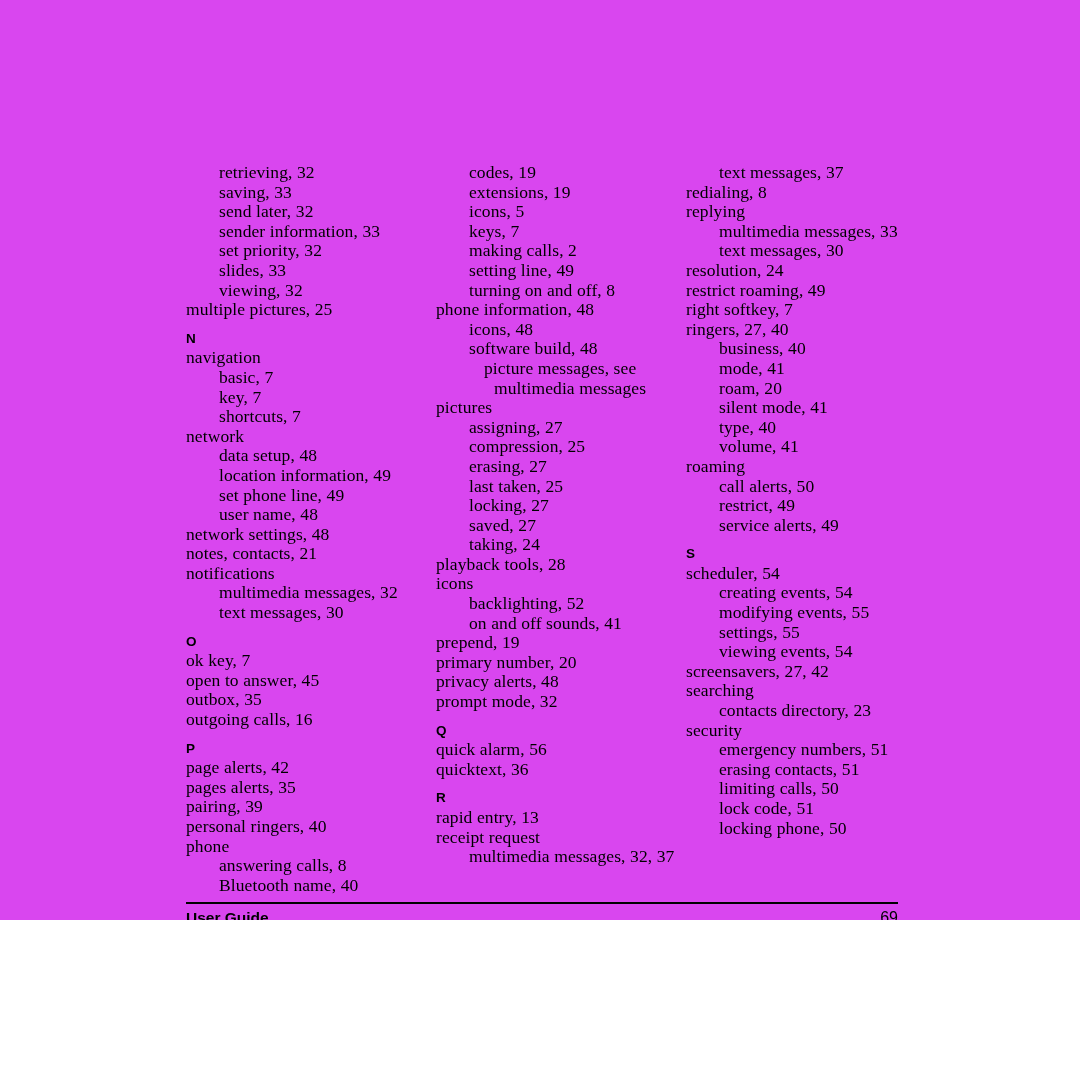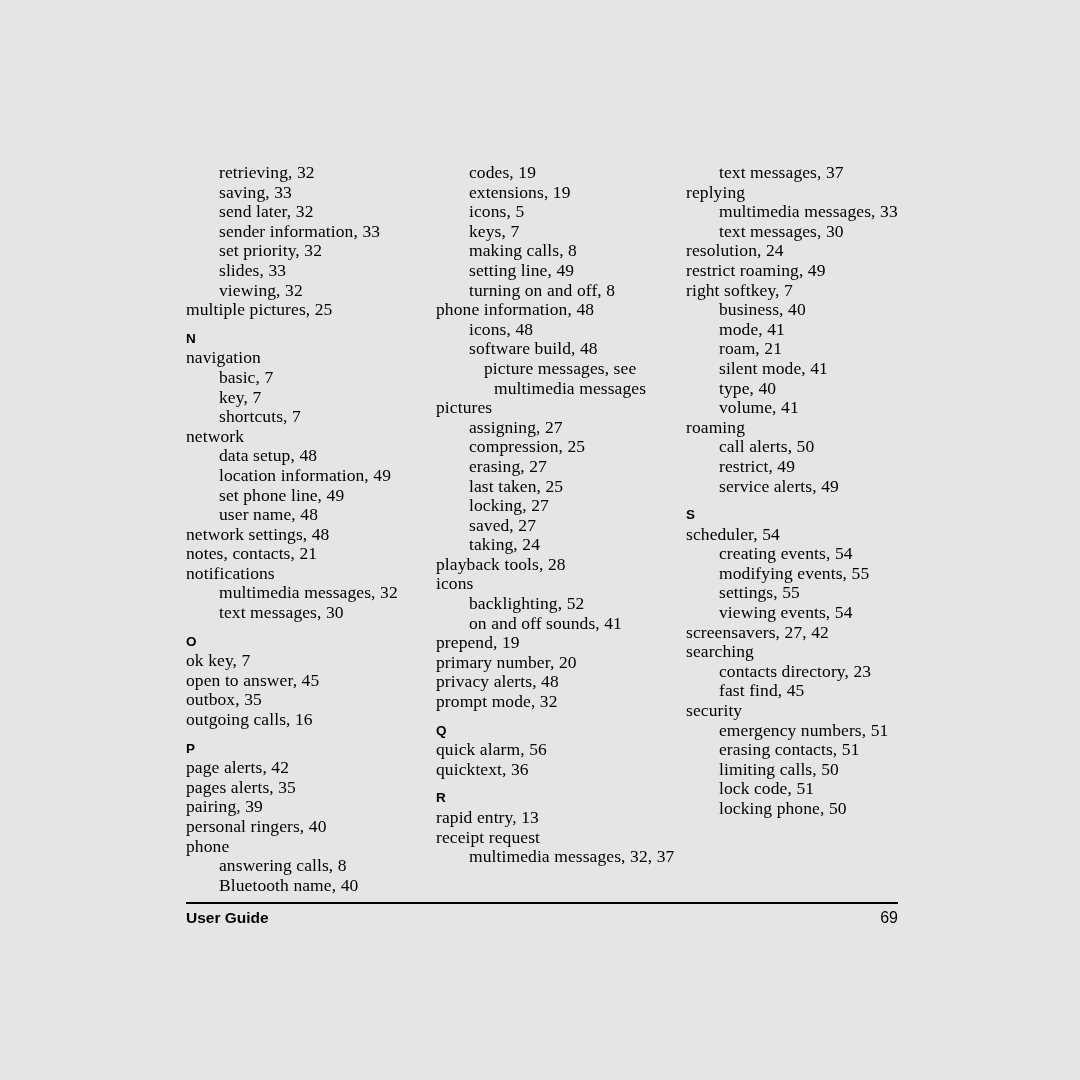"retrieving, 32" .page { background: #e5e5e5 -> #d946ef; height: 1080px -> 920px }
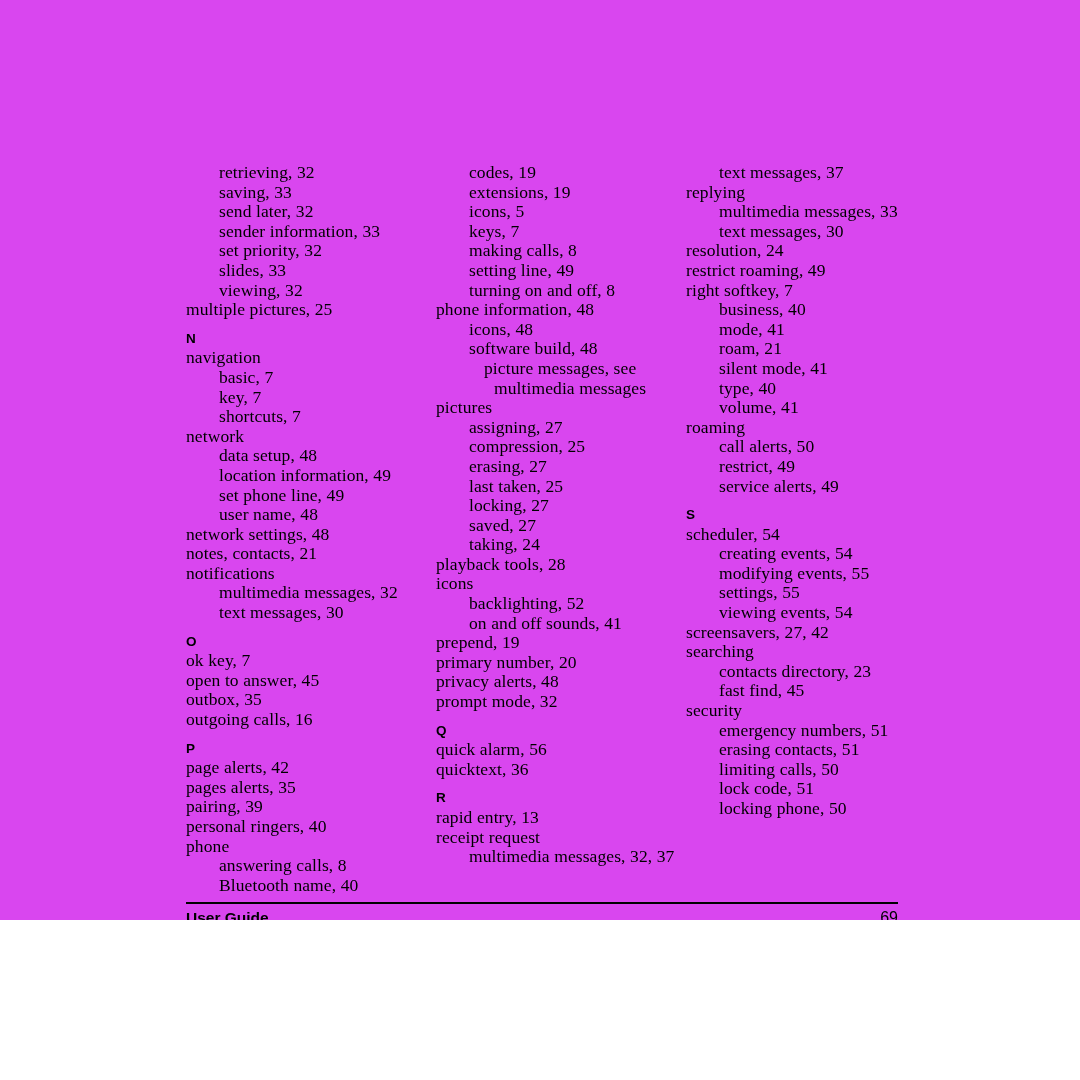"redialing, 8" div.entry { html: none -> <div>redialing, 8</div> }
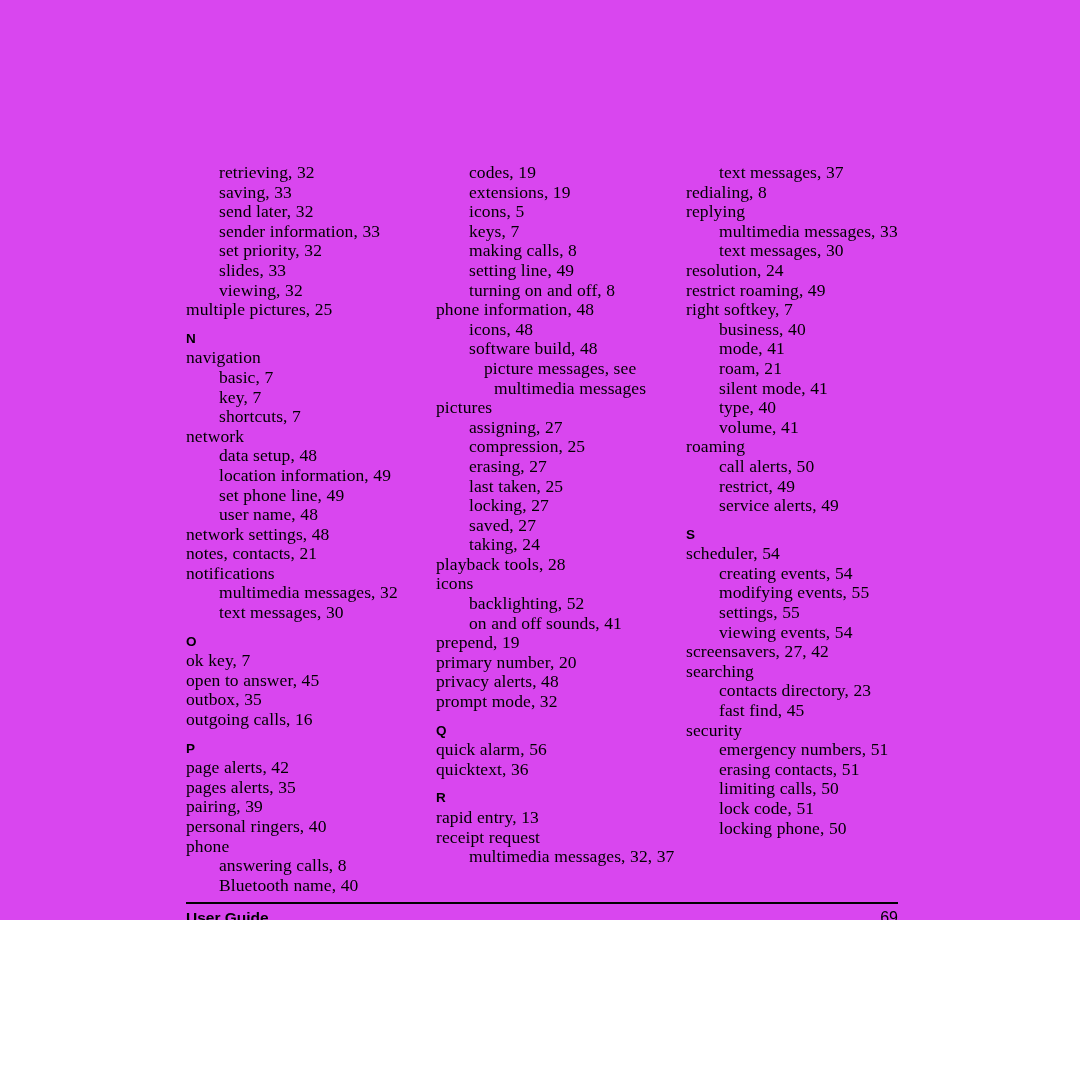"making calls, 8" div.entry { text: 8 -> 2 }
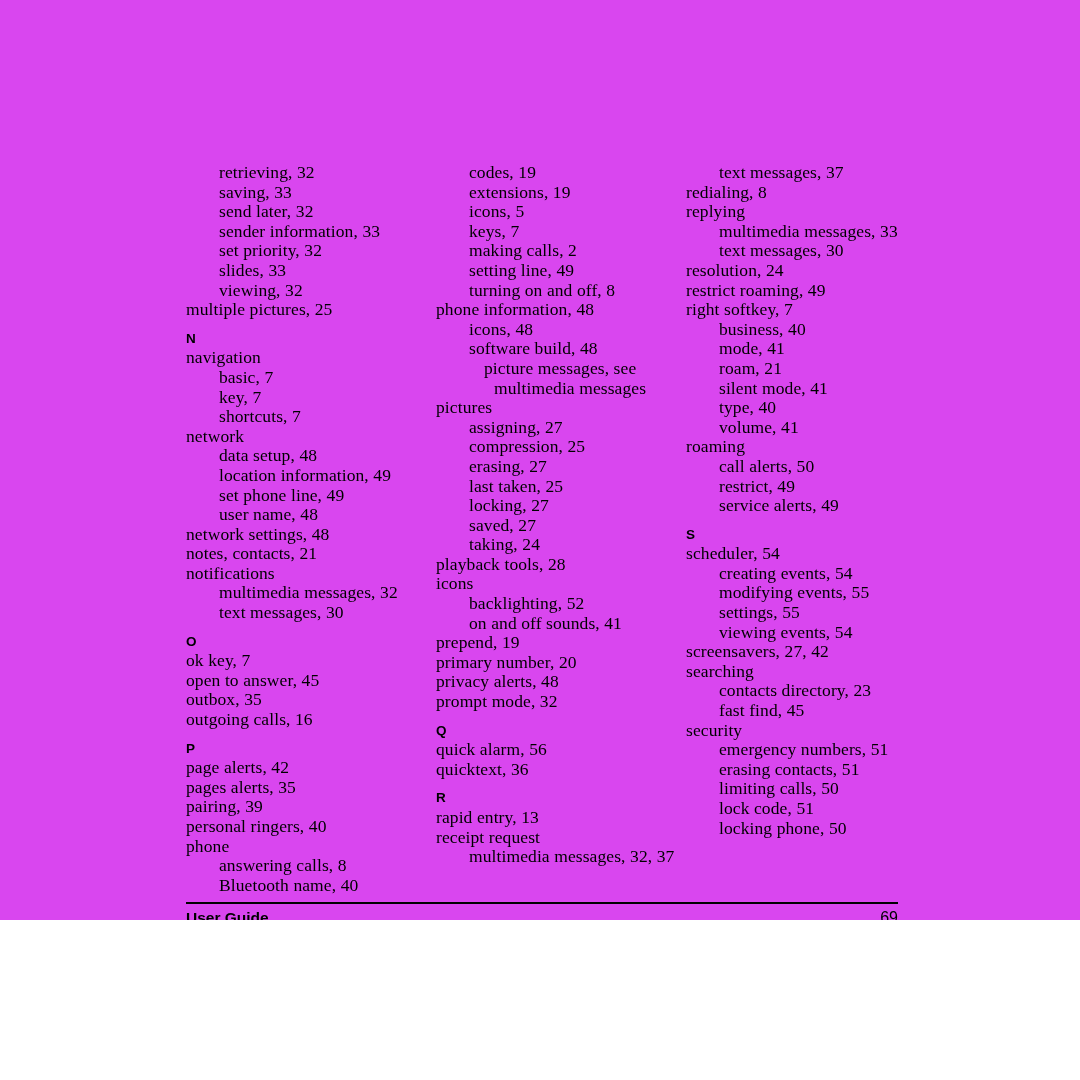"ringers, 27, 40" div.entry { html: none -> <div>ringers, 27, 40</div> }
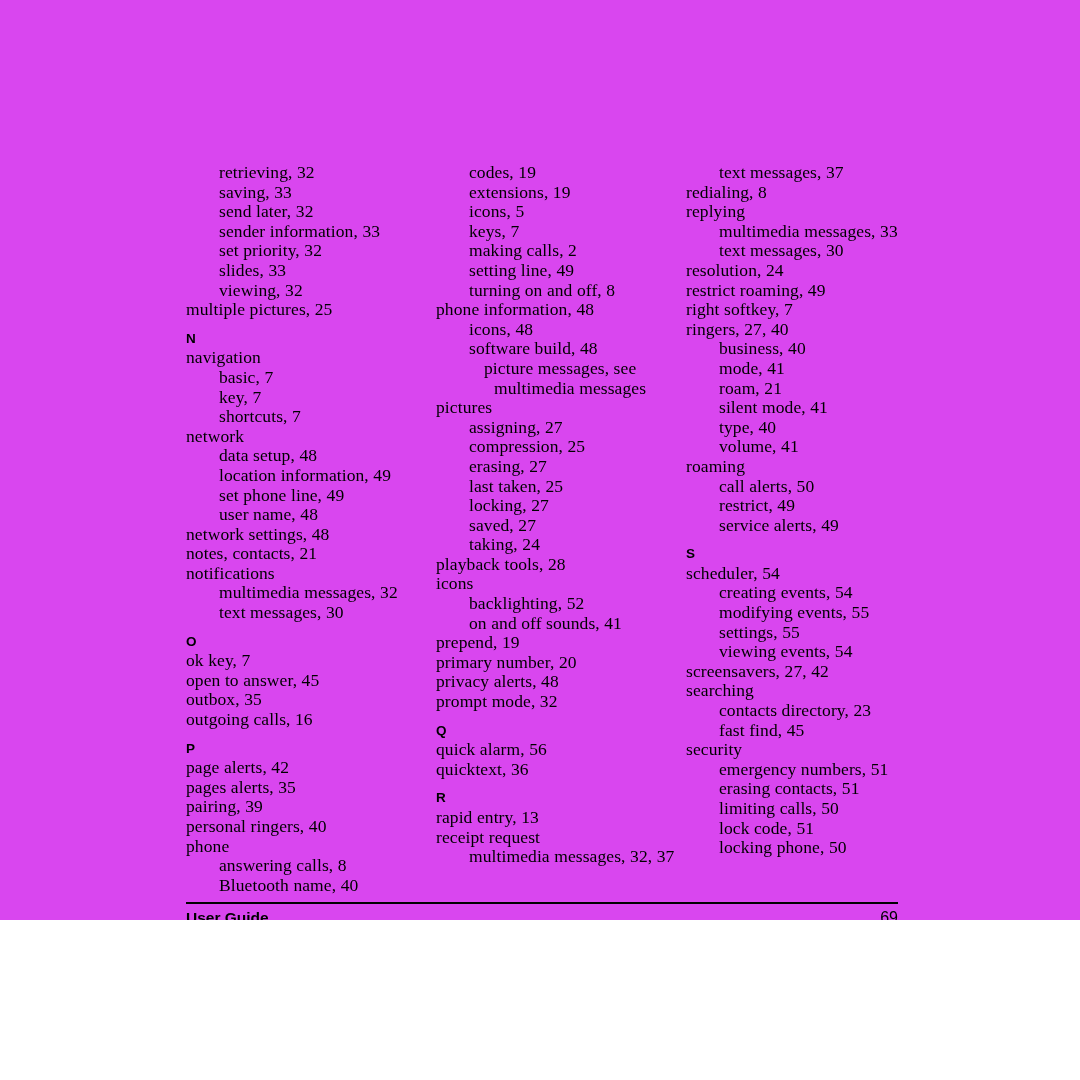"roam, 21" div.entry { text: 21 -> 20 }
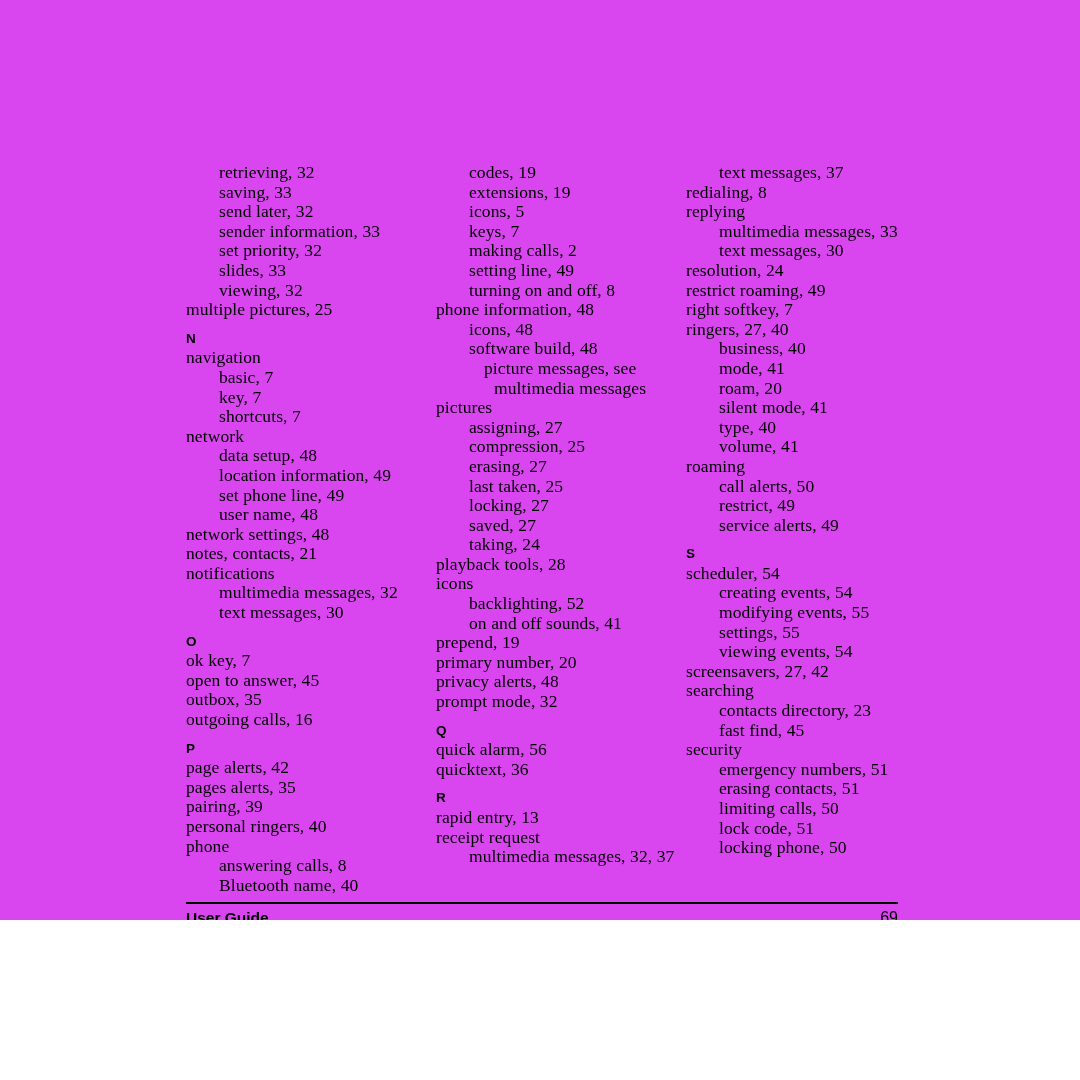"fast find, 45" div.entry { html: <div>fast find, 45</div> -> none }
